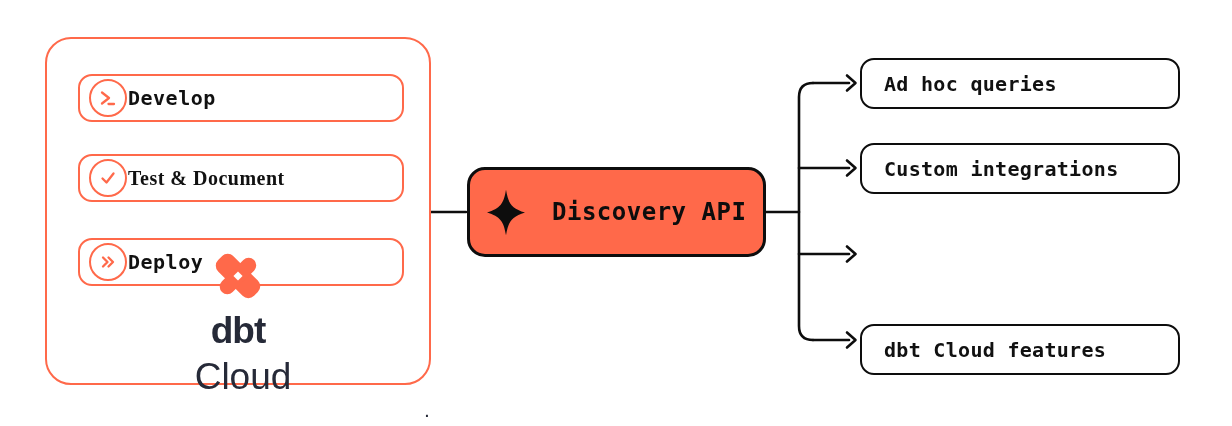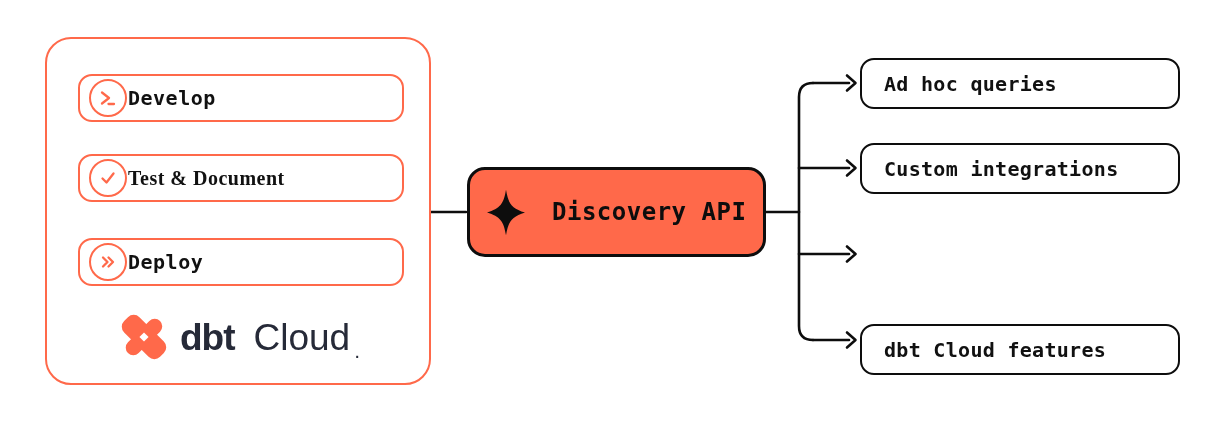"dbt" .brand-row { flex-direction: none -> column }
